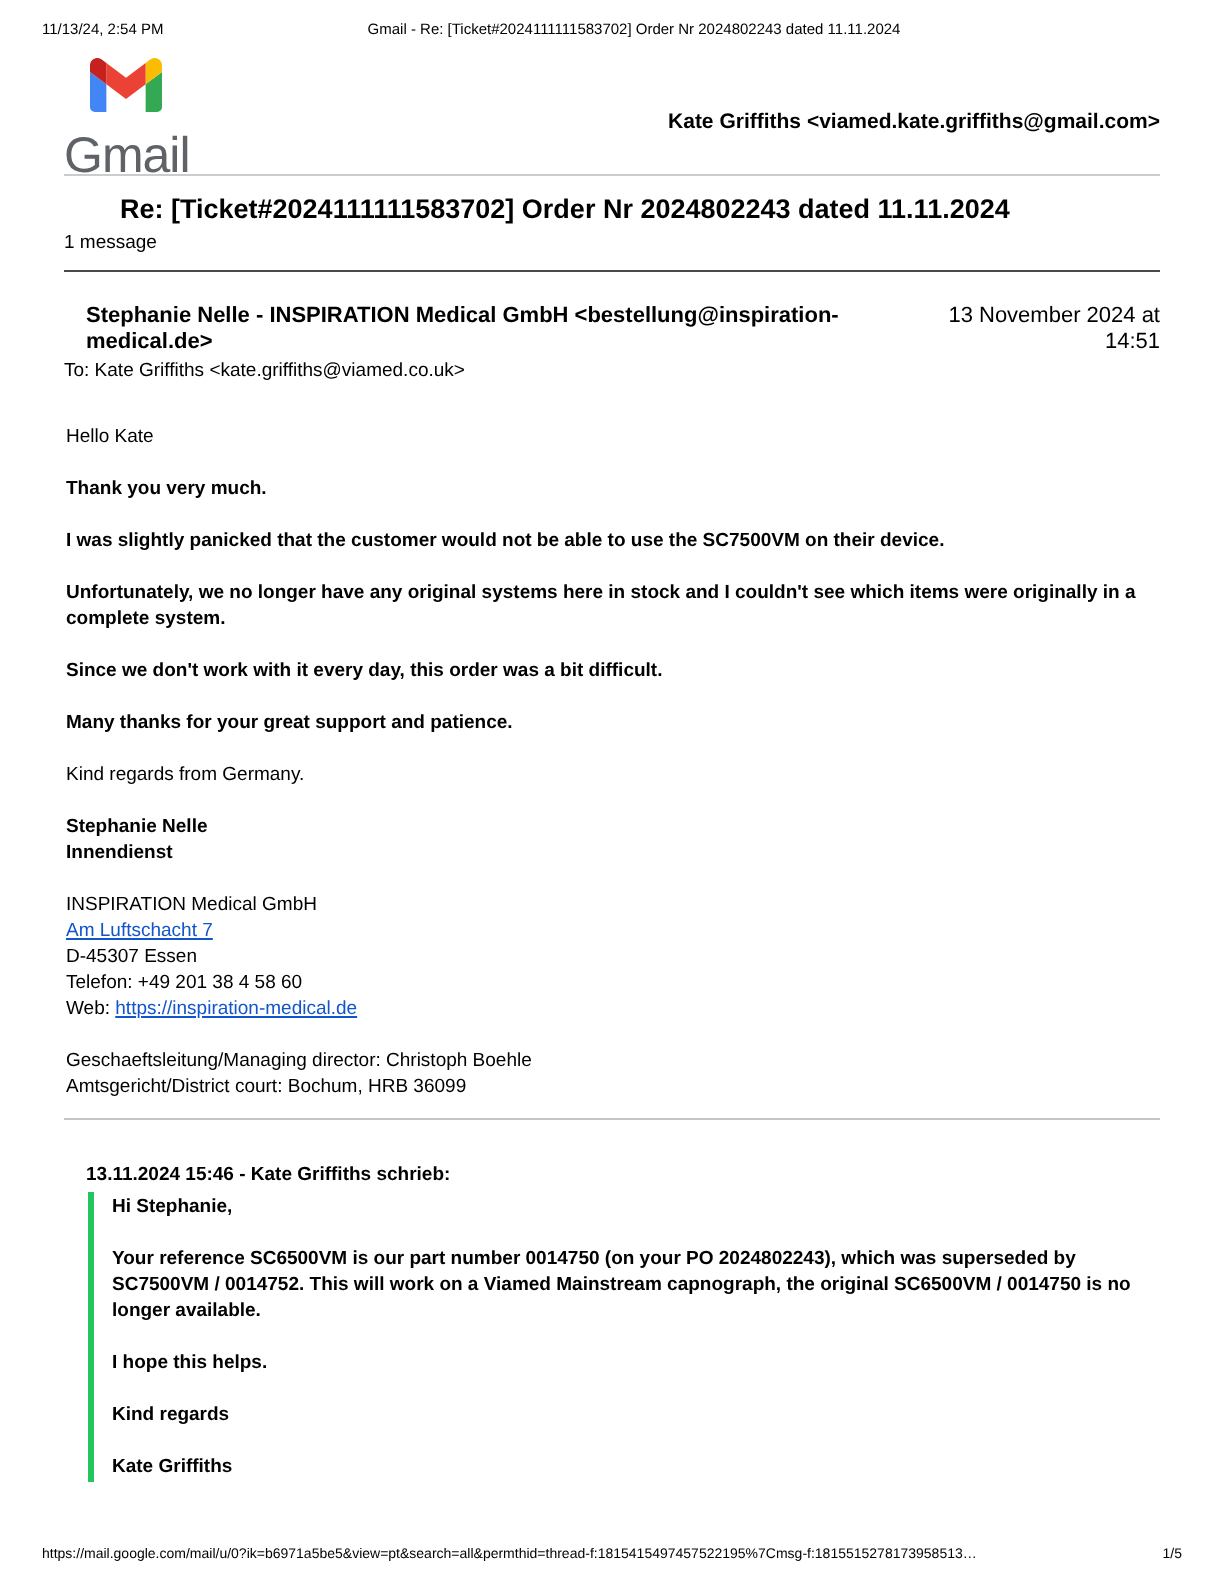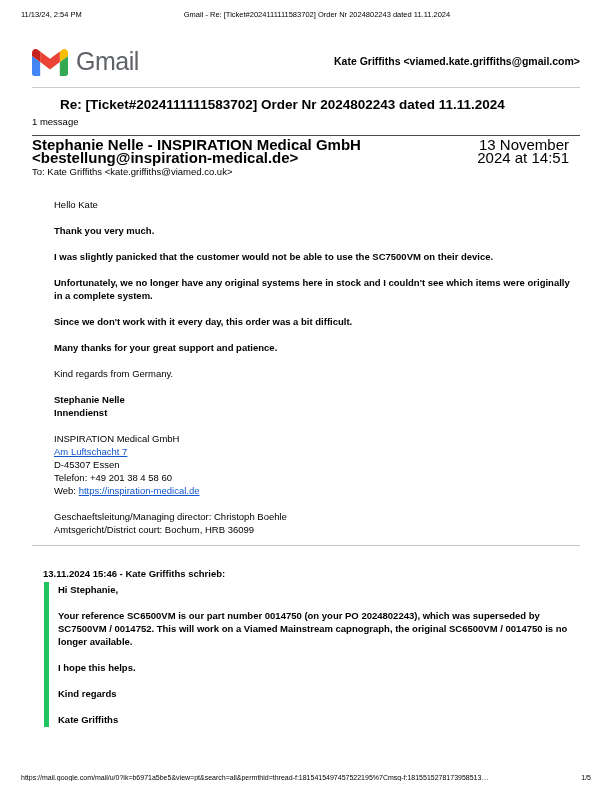"Gmail" .logo { align-items: flex-end -> center; flex-direction: none -> column }
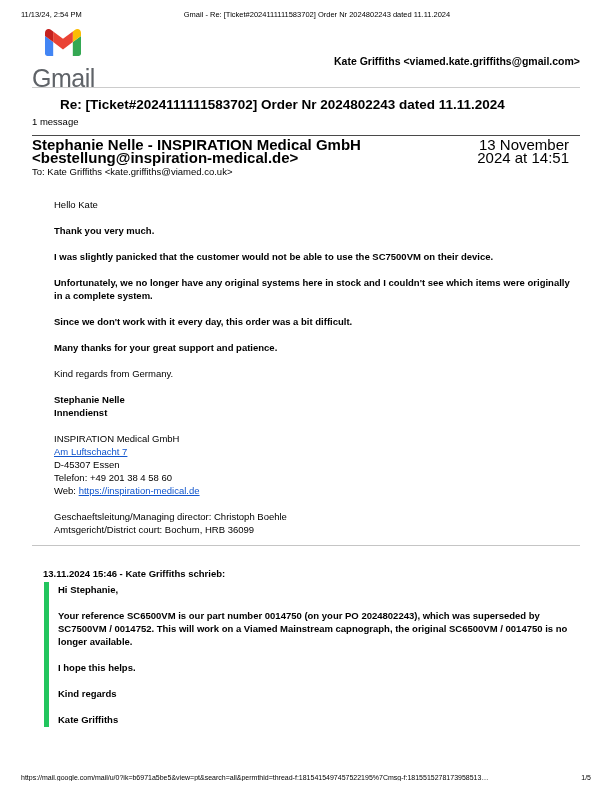"Stephanie Nelle - INSPIRATION Medical" .sender-row { font-size: 15px -> 11px; justify-content: flex-start -> flex-end; margin-top: 2px -> 16px }
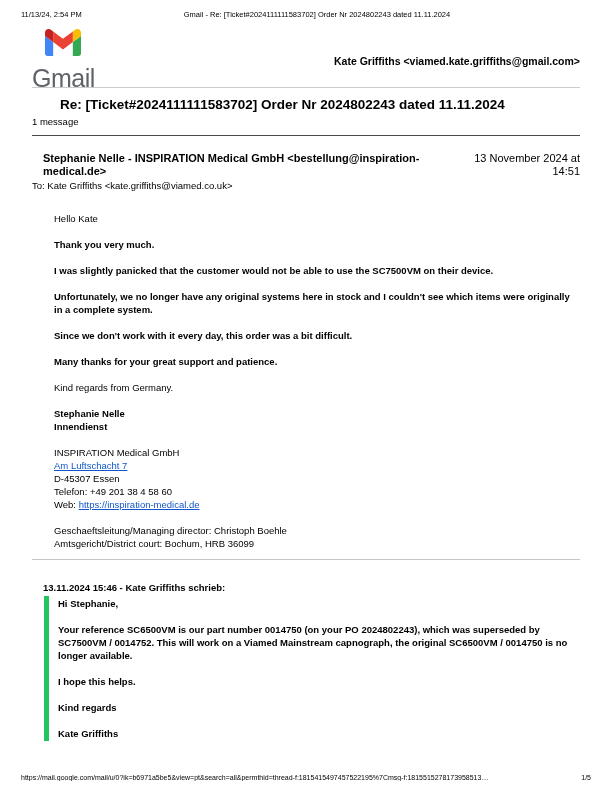"Hello Kate" .body-block { margin-left: 22px -> 1px }
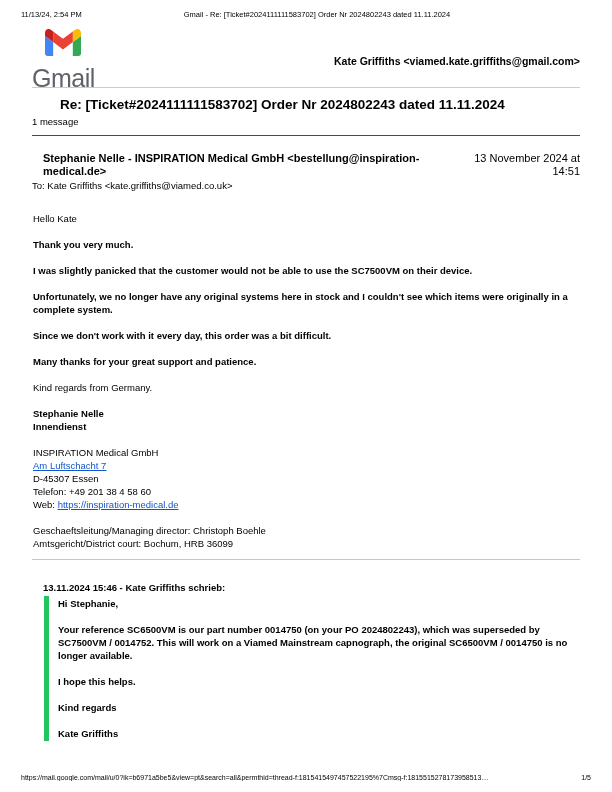"Hi Stephanie," blockquote.quote { border-left: 5px solid #22c55e -> 3px solid #22c55e }
